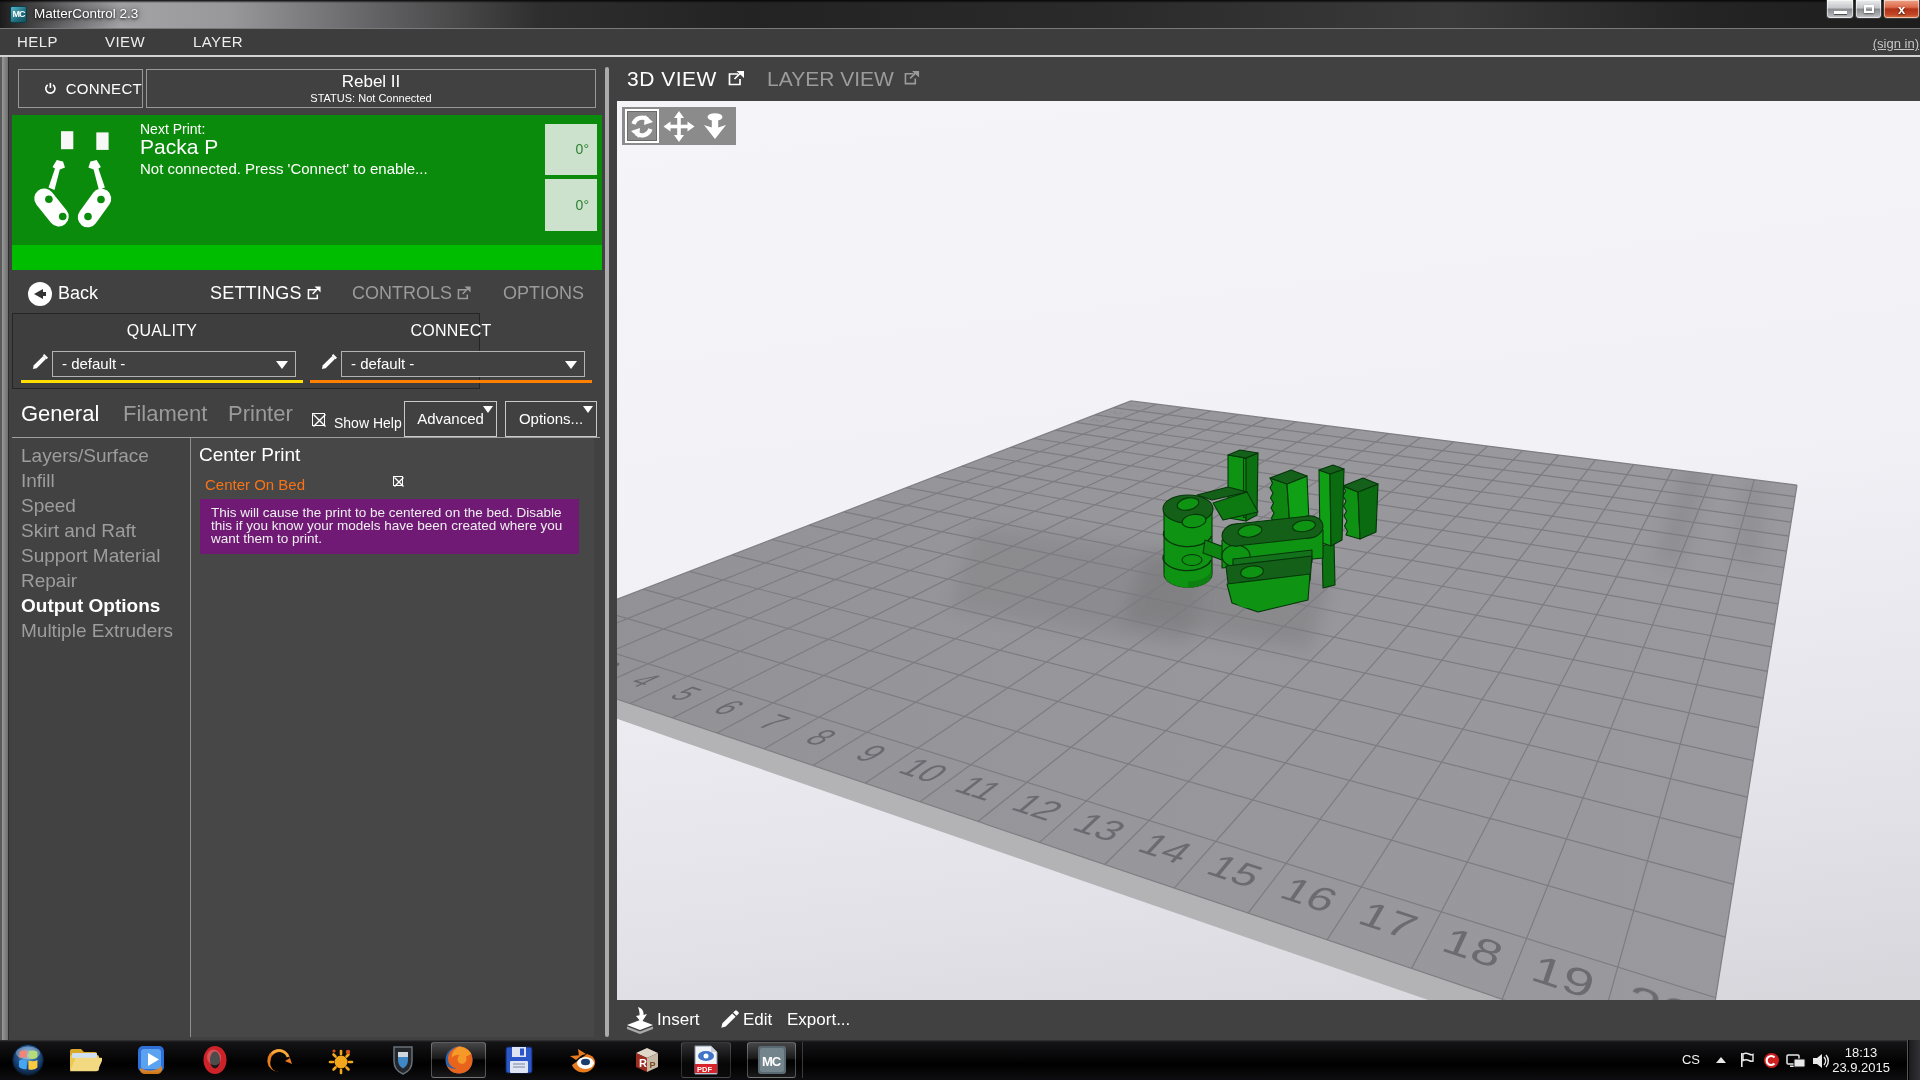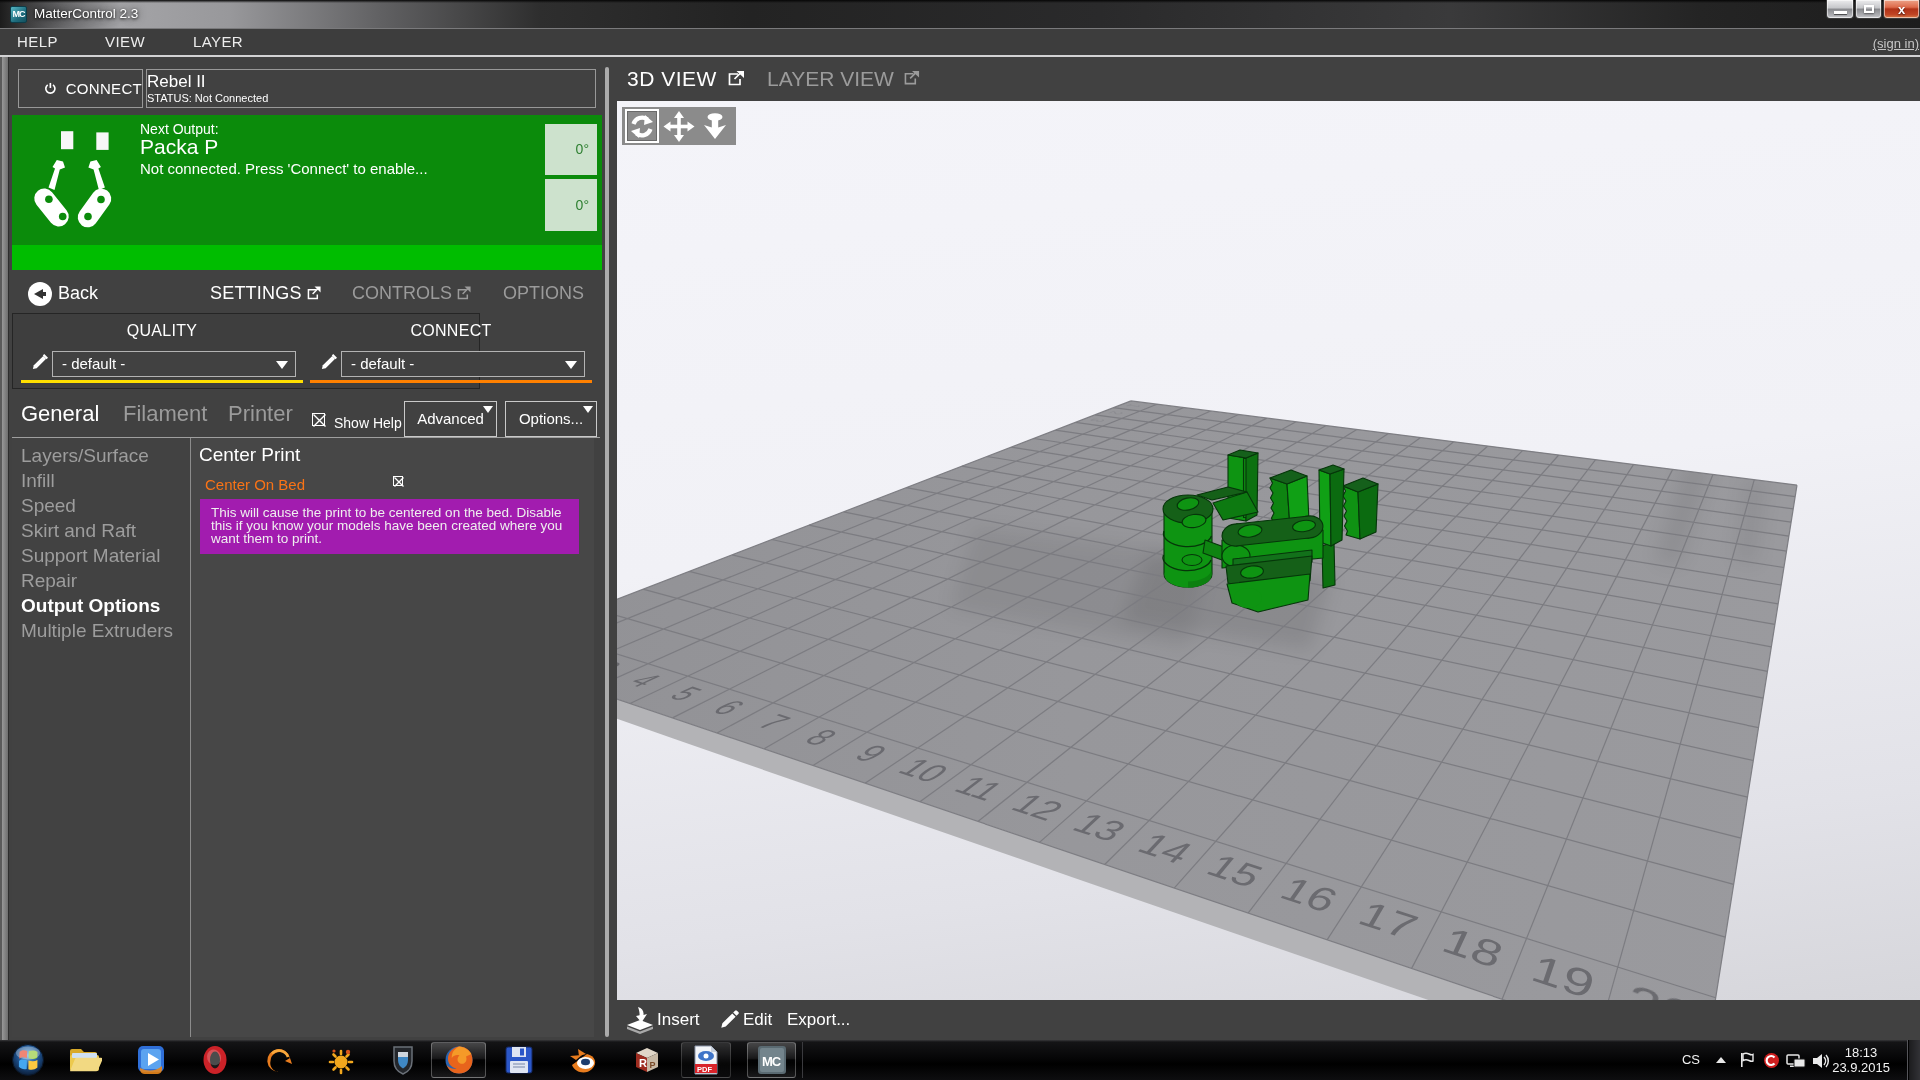"Rebel II" #rebelbox { text-align: none -> center }
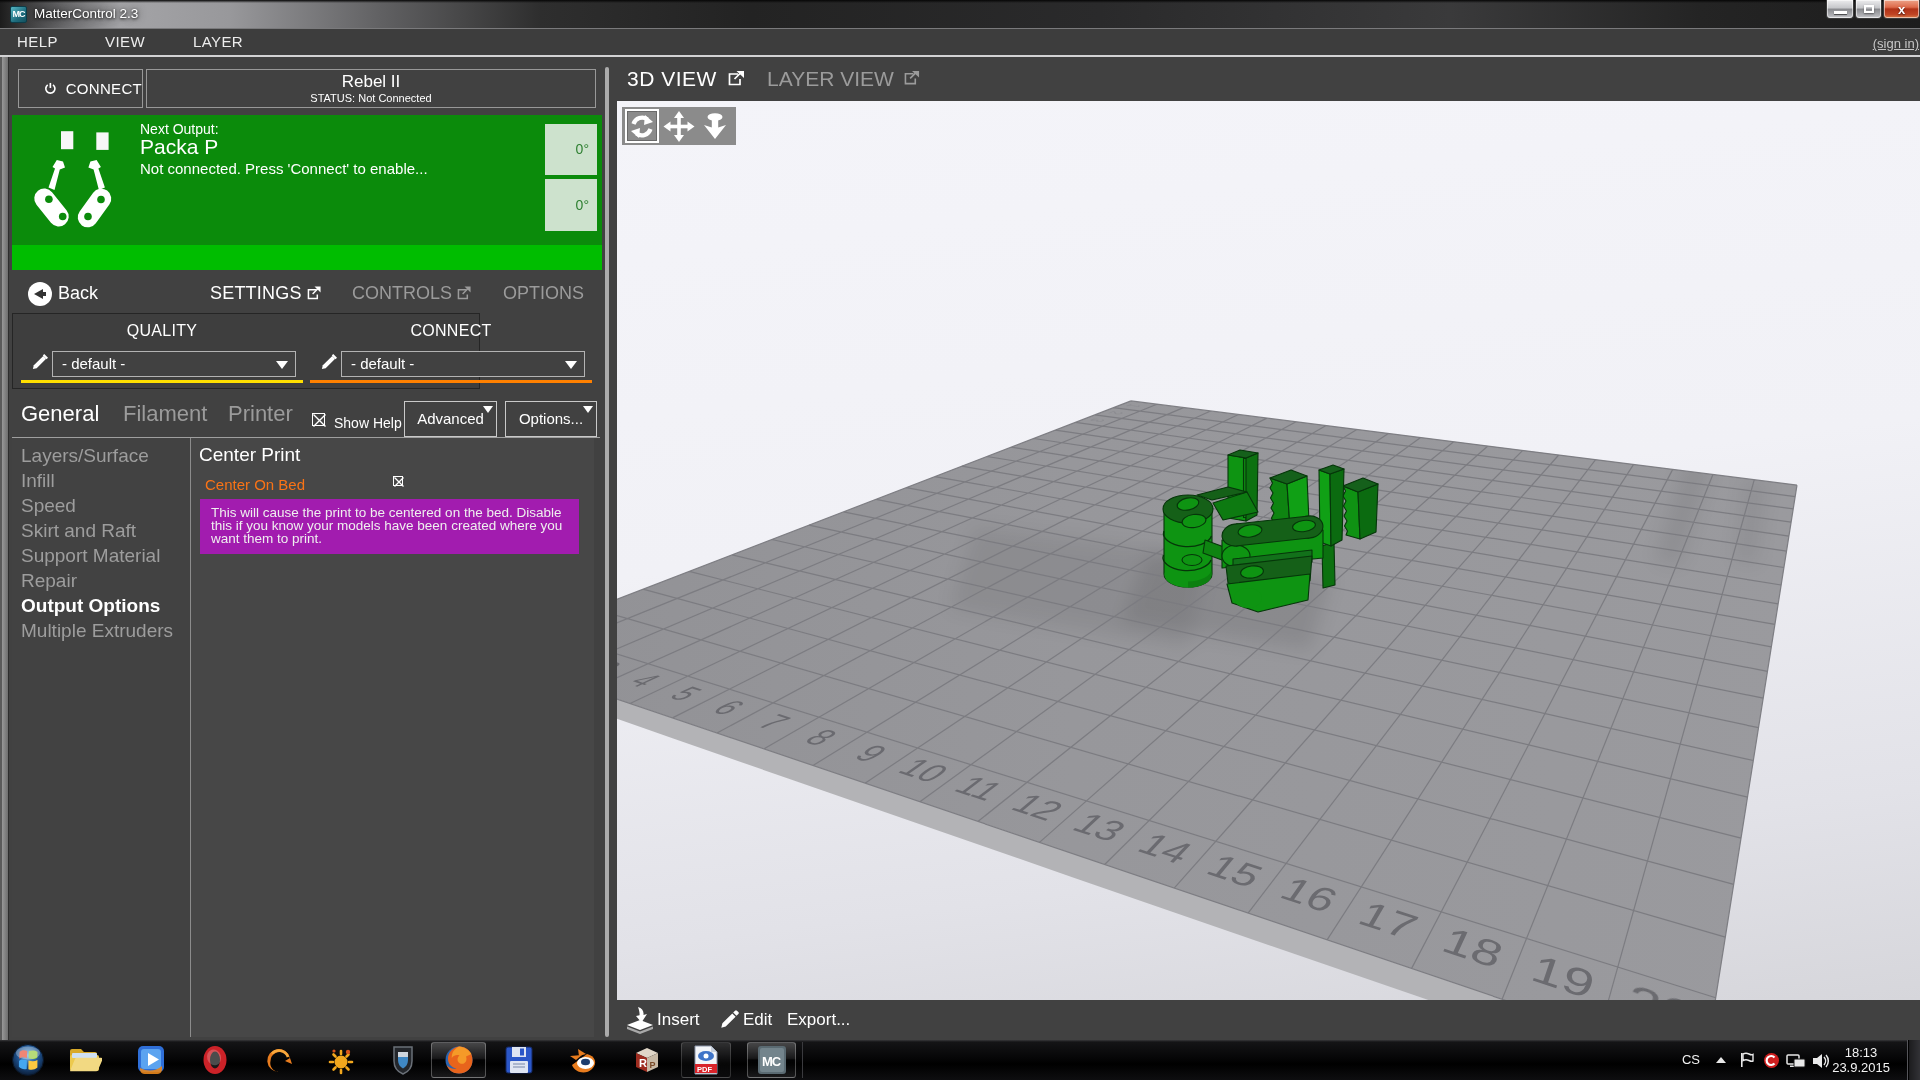"Next Output:" div.np { text: Output -> Print }
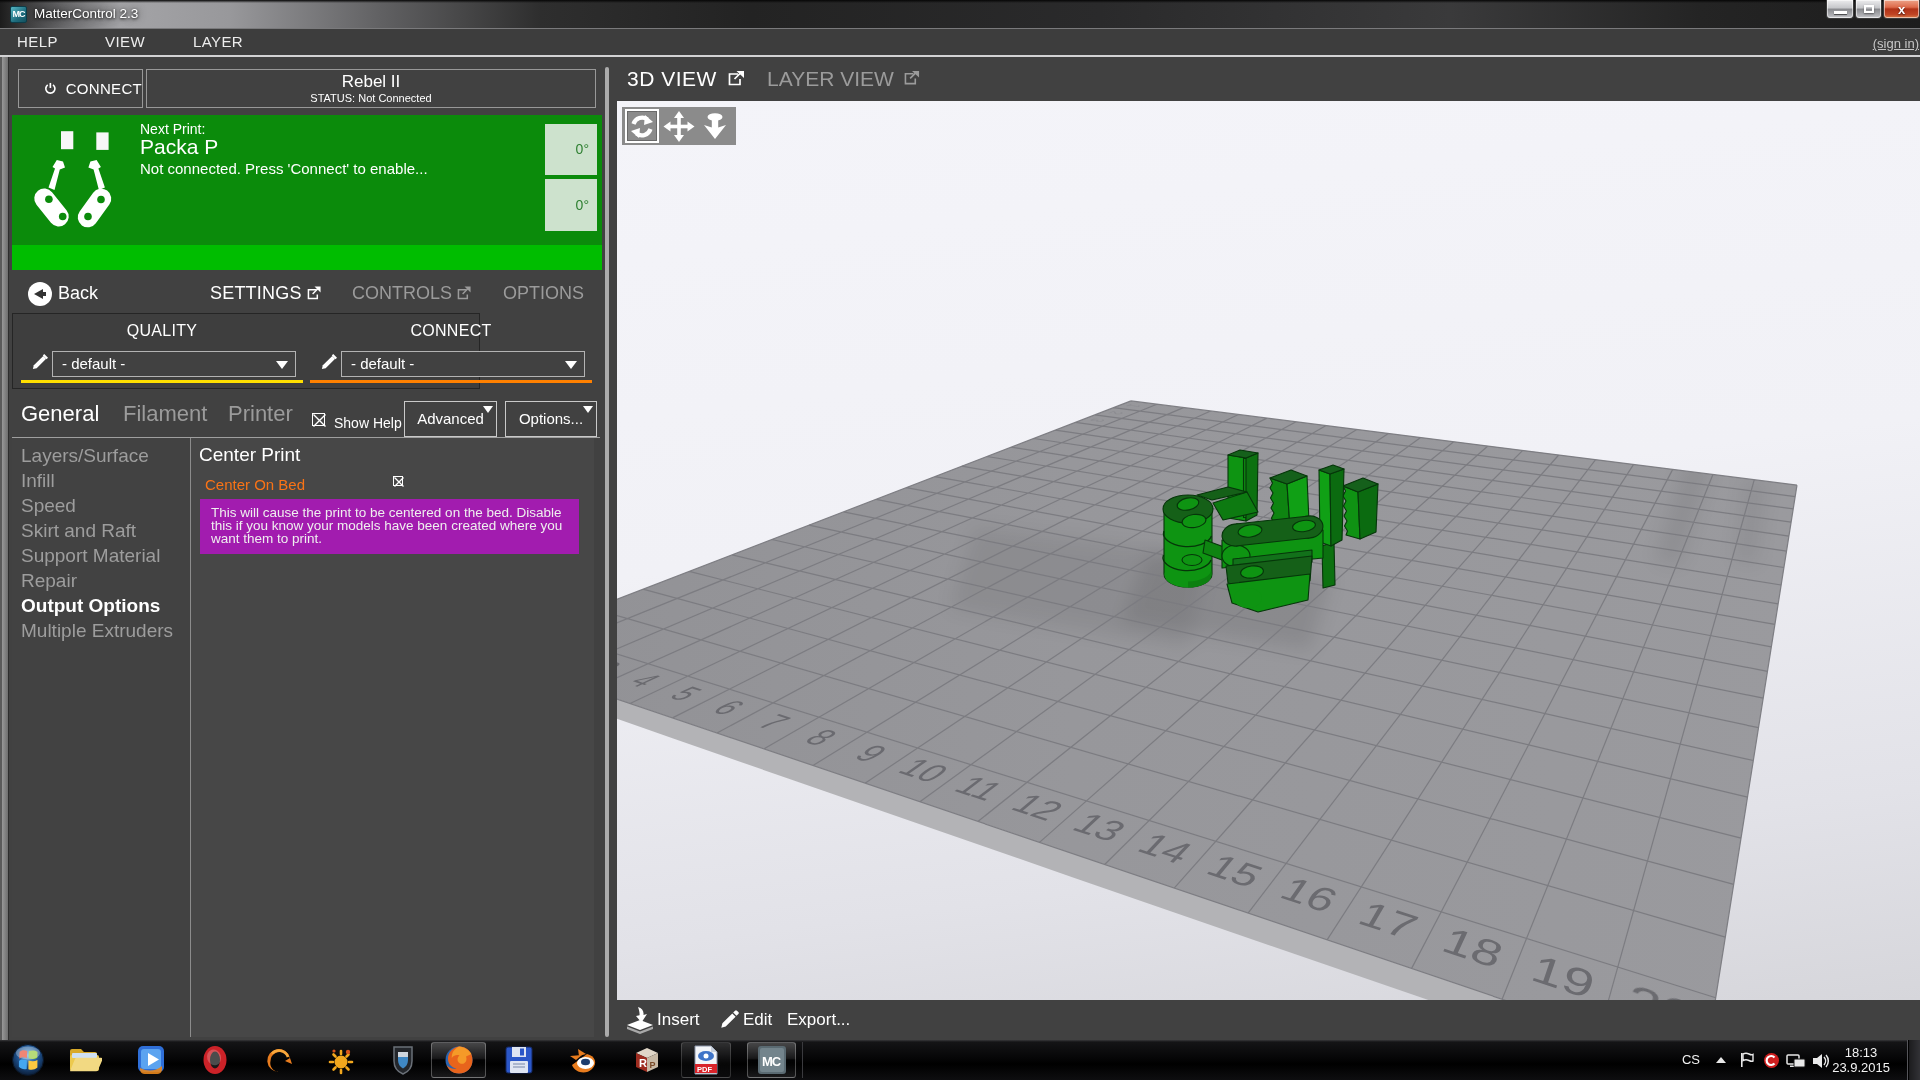"This will cause the print" #helpbox { background: #a21caf -> #701a75 }
